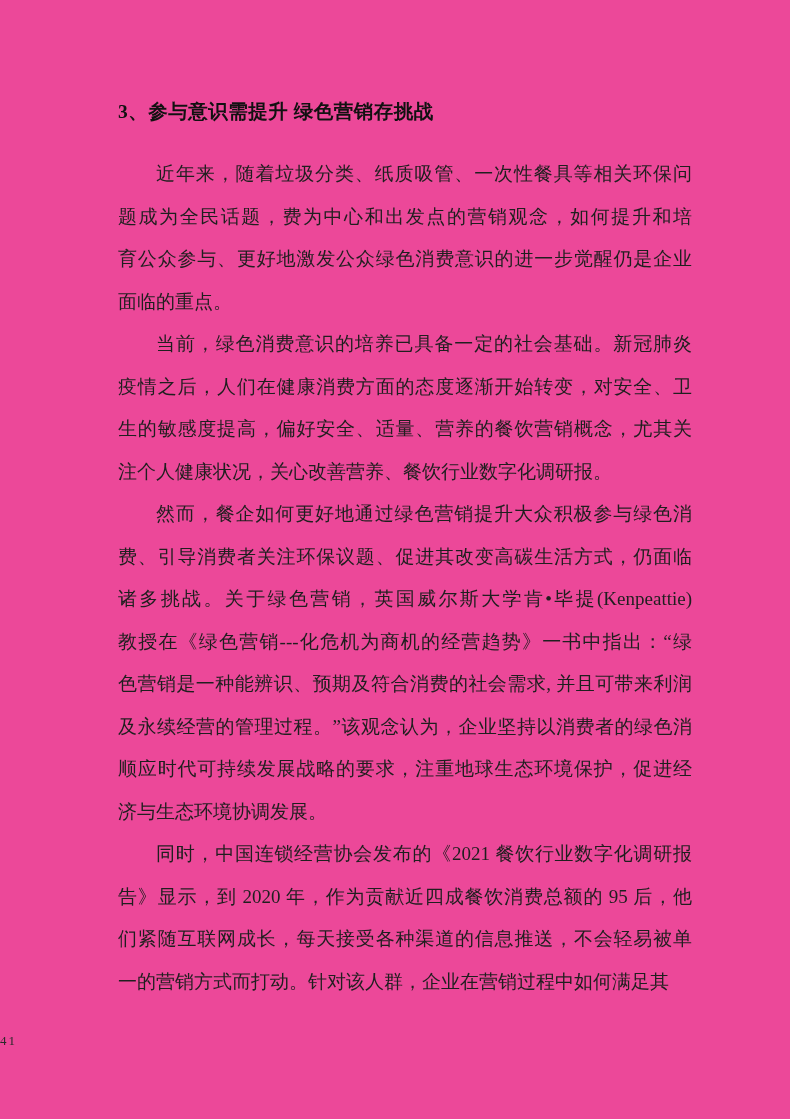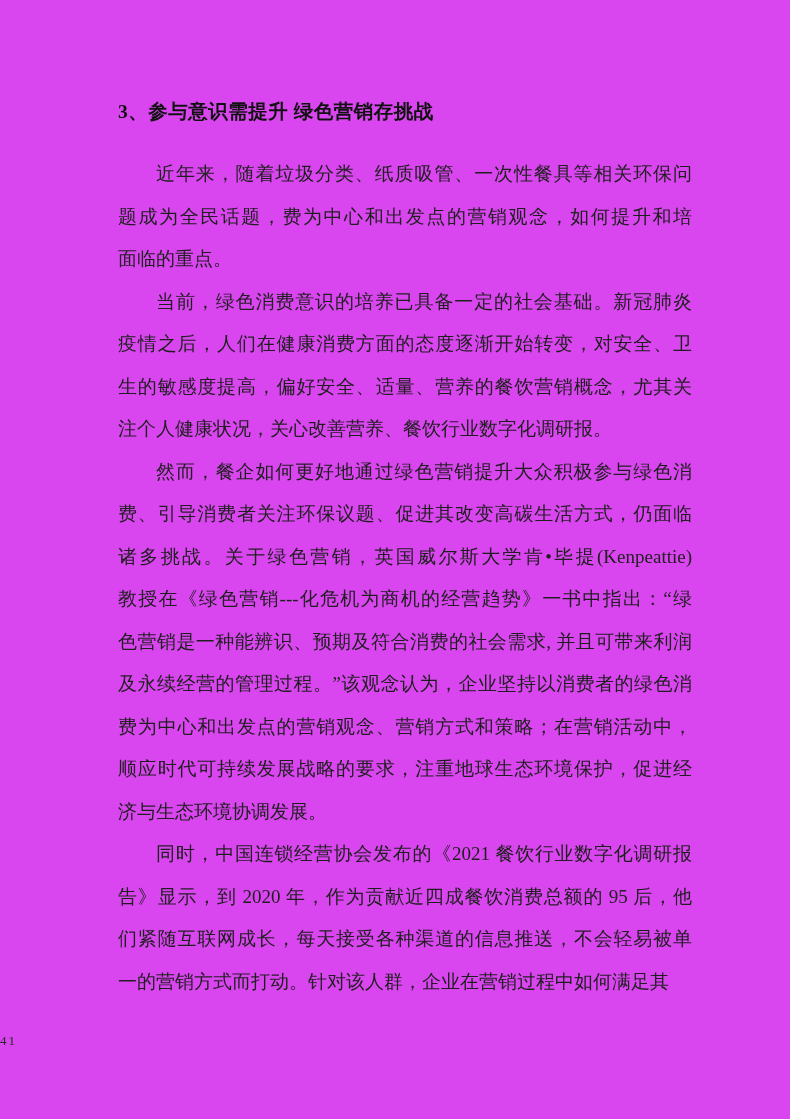"3、参与意识需提升 绿色营销存挑战" .page { background: #d946ef -> #ec4899 }
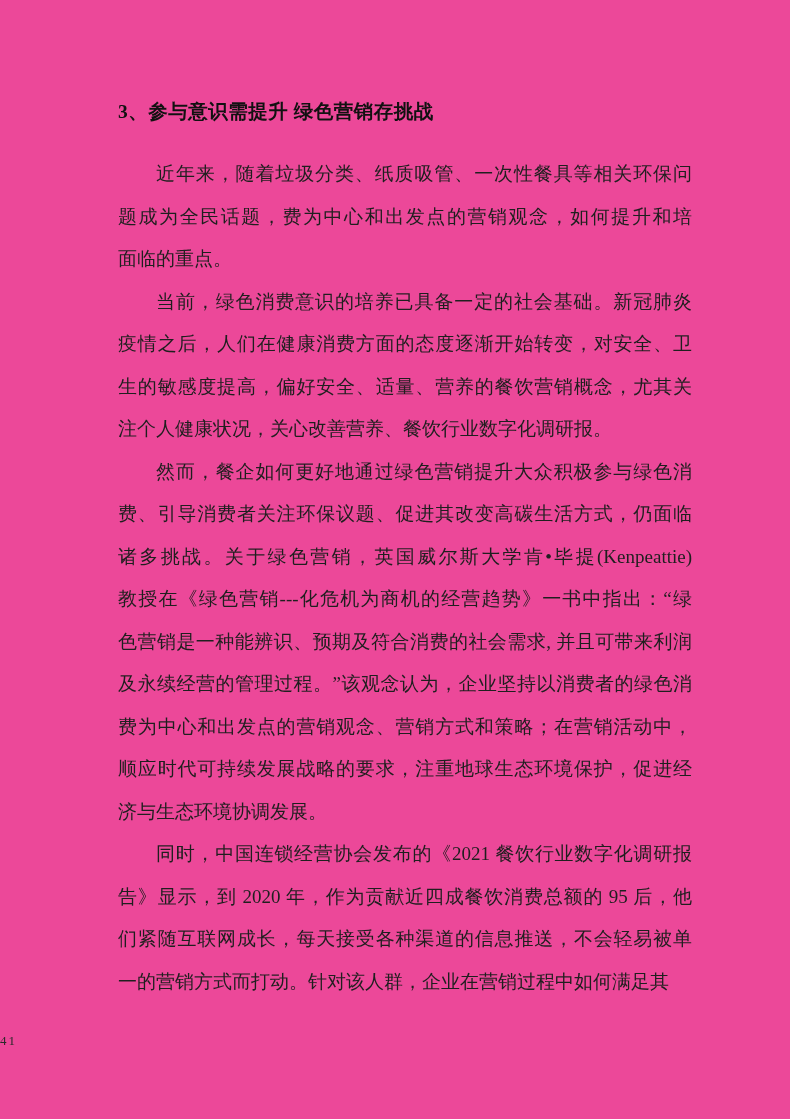"育公众参与、更好地激发公众绿色消费意识的进一步觉醒仍是企业" div.line { html: none -> <div>育公众参与、更好地激发公众绿色消费意识的进一步觉醒仍是企业</div> }
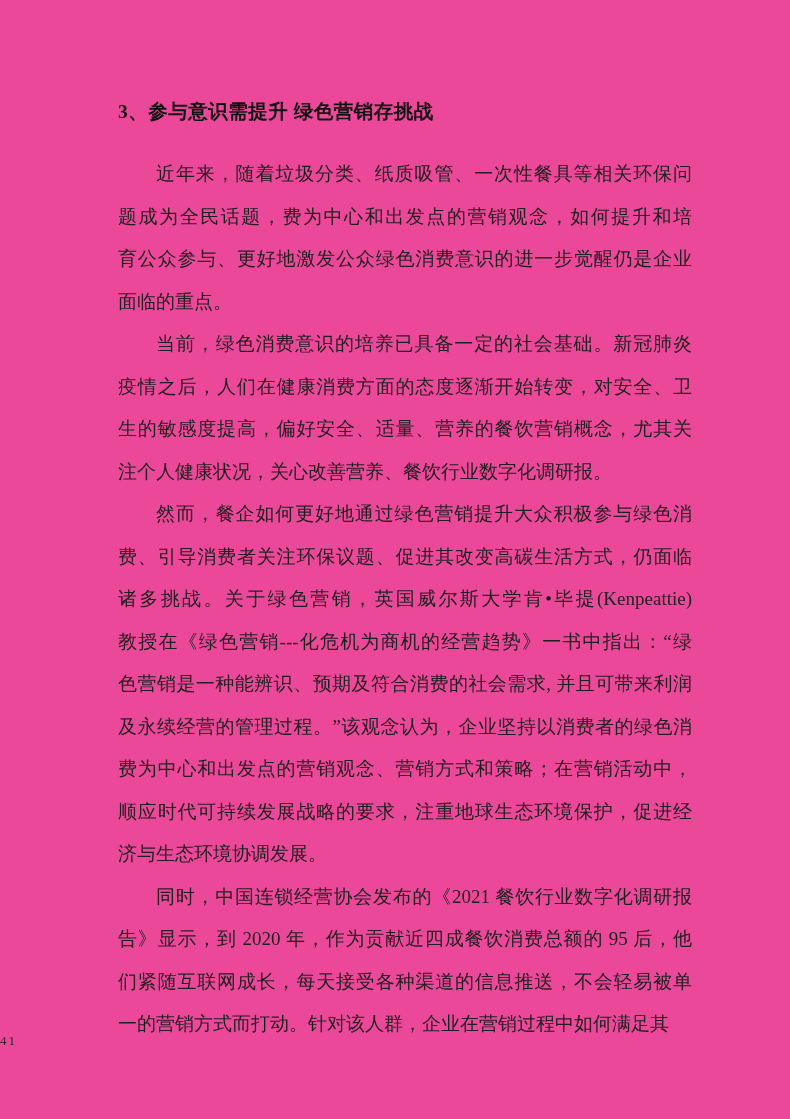"费为中心和出发点的营销观念、营销方式和策略；在营销活动中，" div.line { html: <div>费为中心和出发点的营销观念、营销方式和策略；在营销活动中，</div> -> none }
